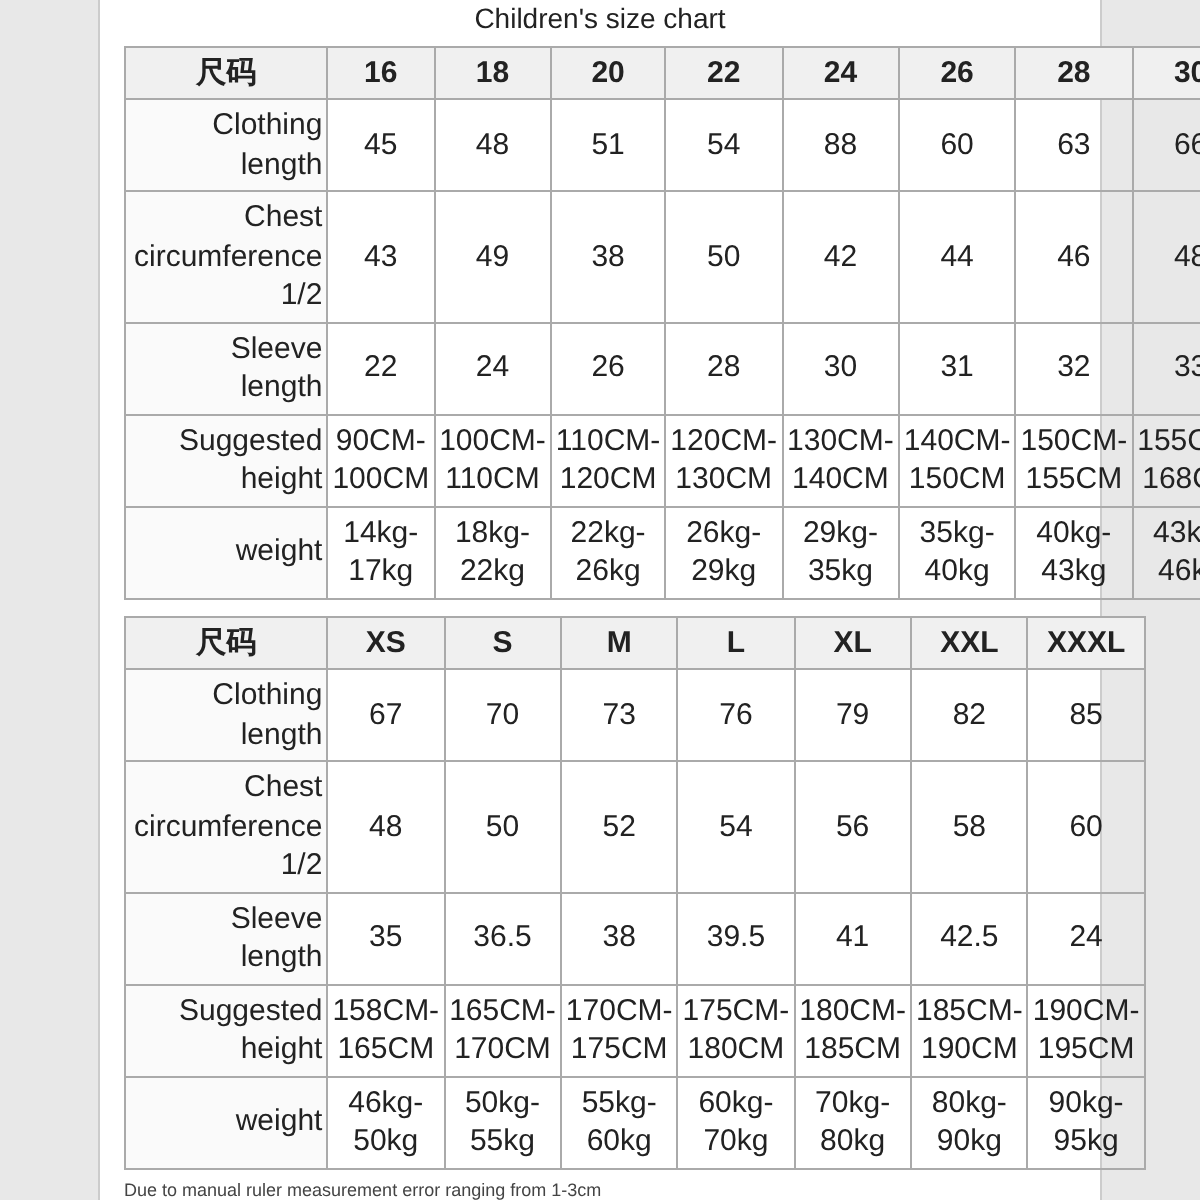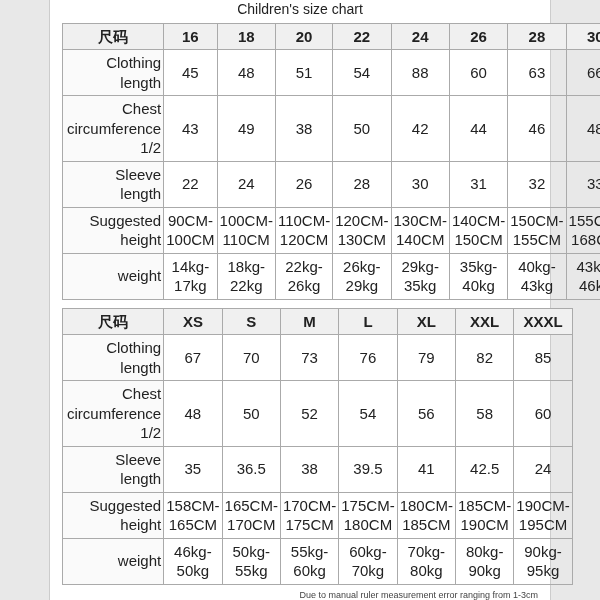"Due to manual ruler measurement" .footer-note { text-align: right -> left }
